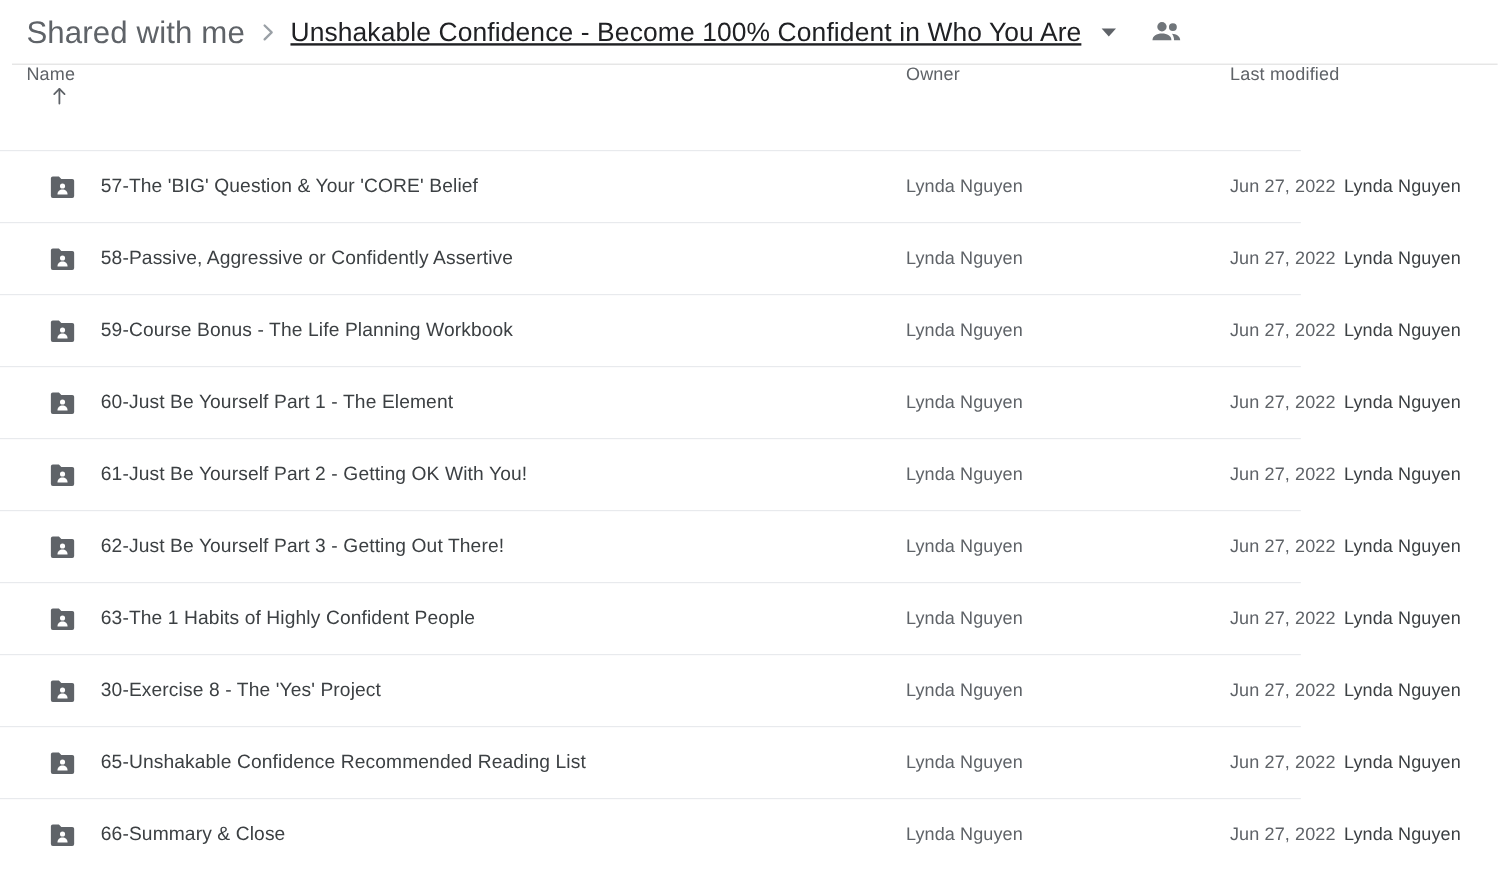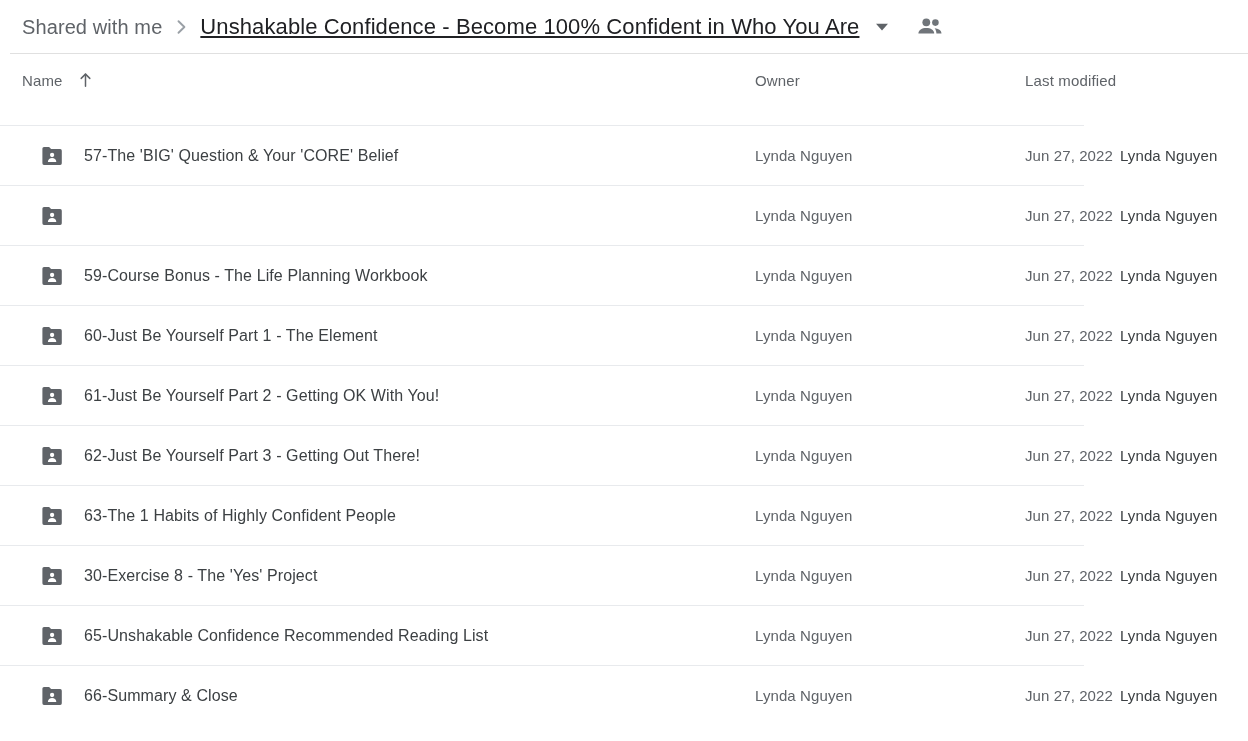"Shared with me" .crumb-root { font-size: 20px -> 26px }
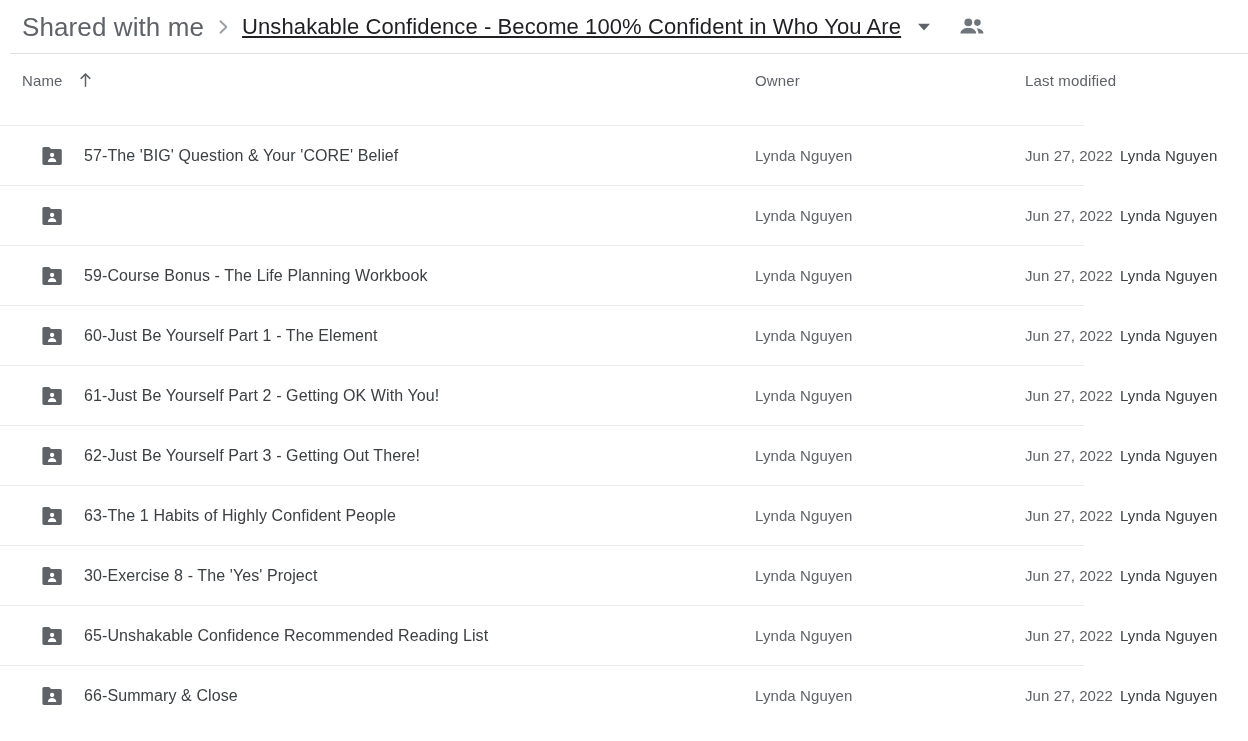"Name" .ch { flex-direction: none -> column }
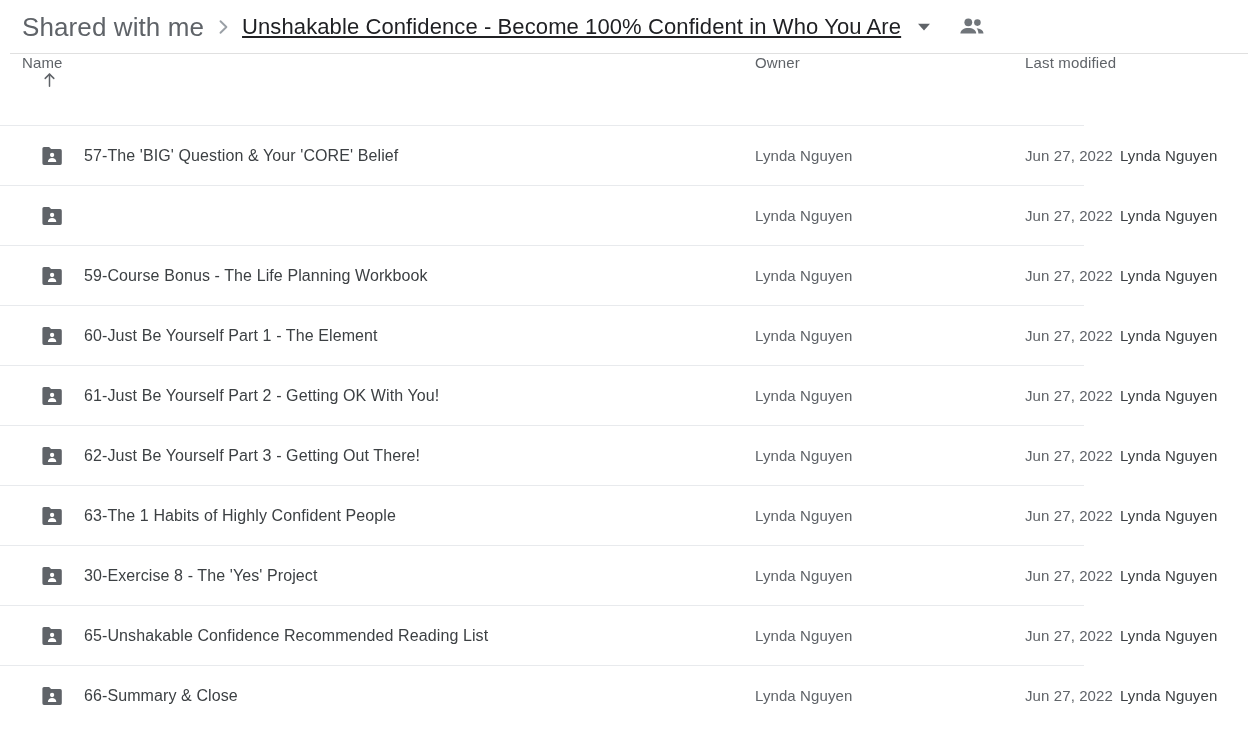"58-Passive, Aggressive or Confidently" span.row-name { html: none -> <span>58-Passive, Aggressive or Confidently Assertive</span> }
